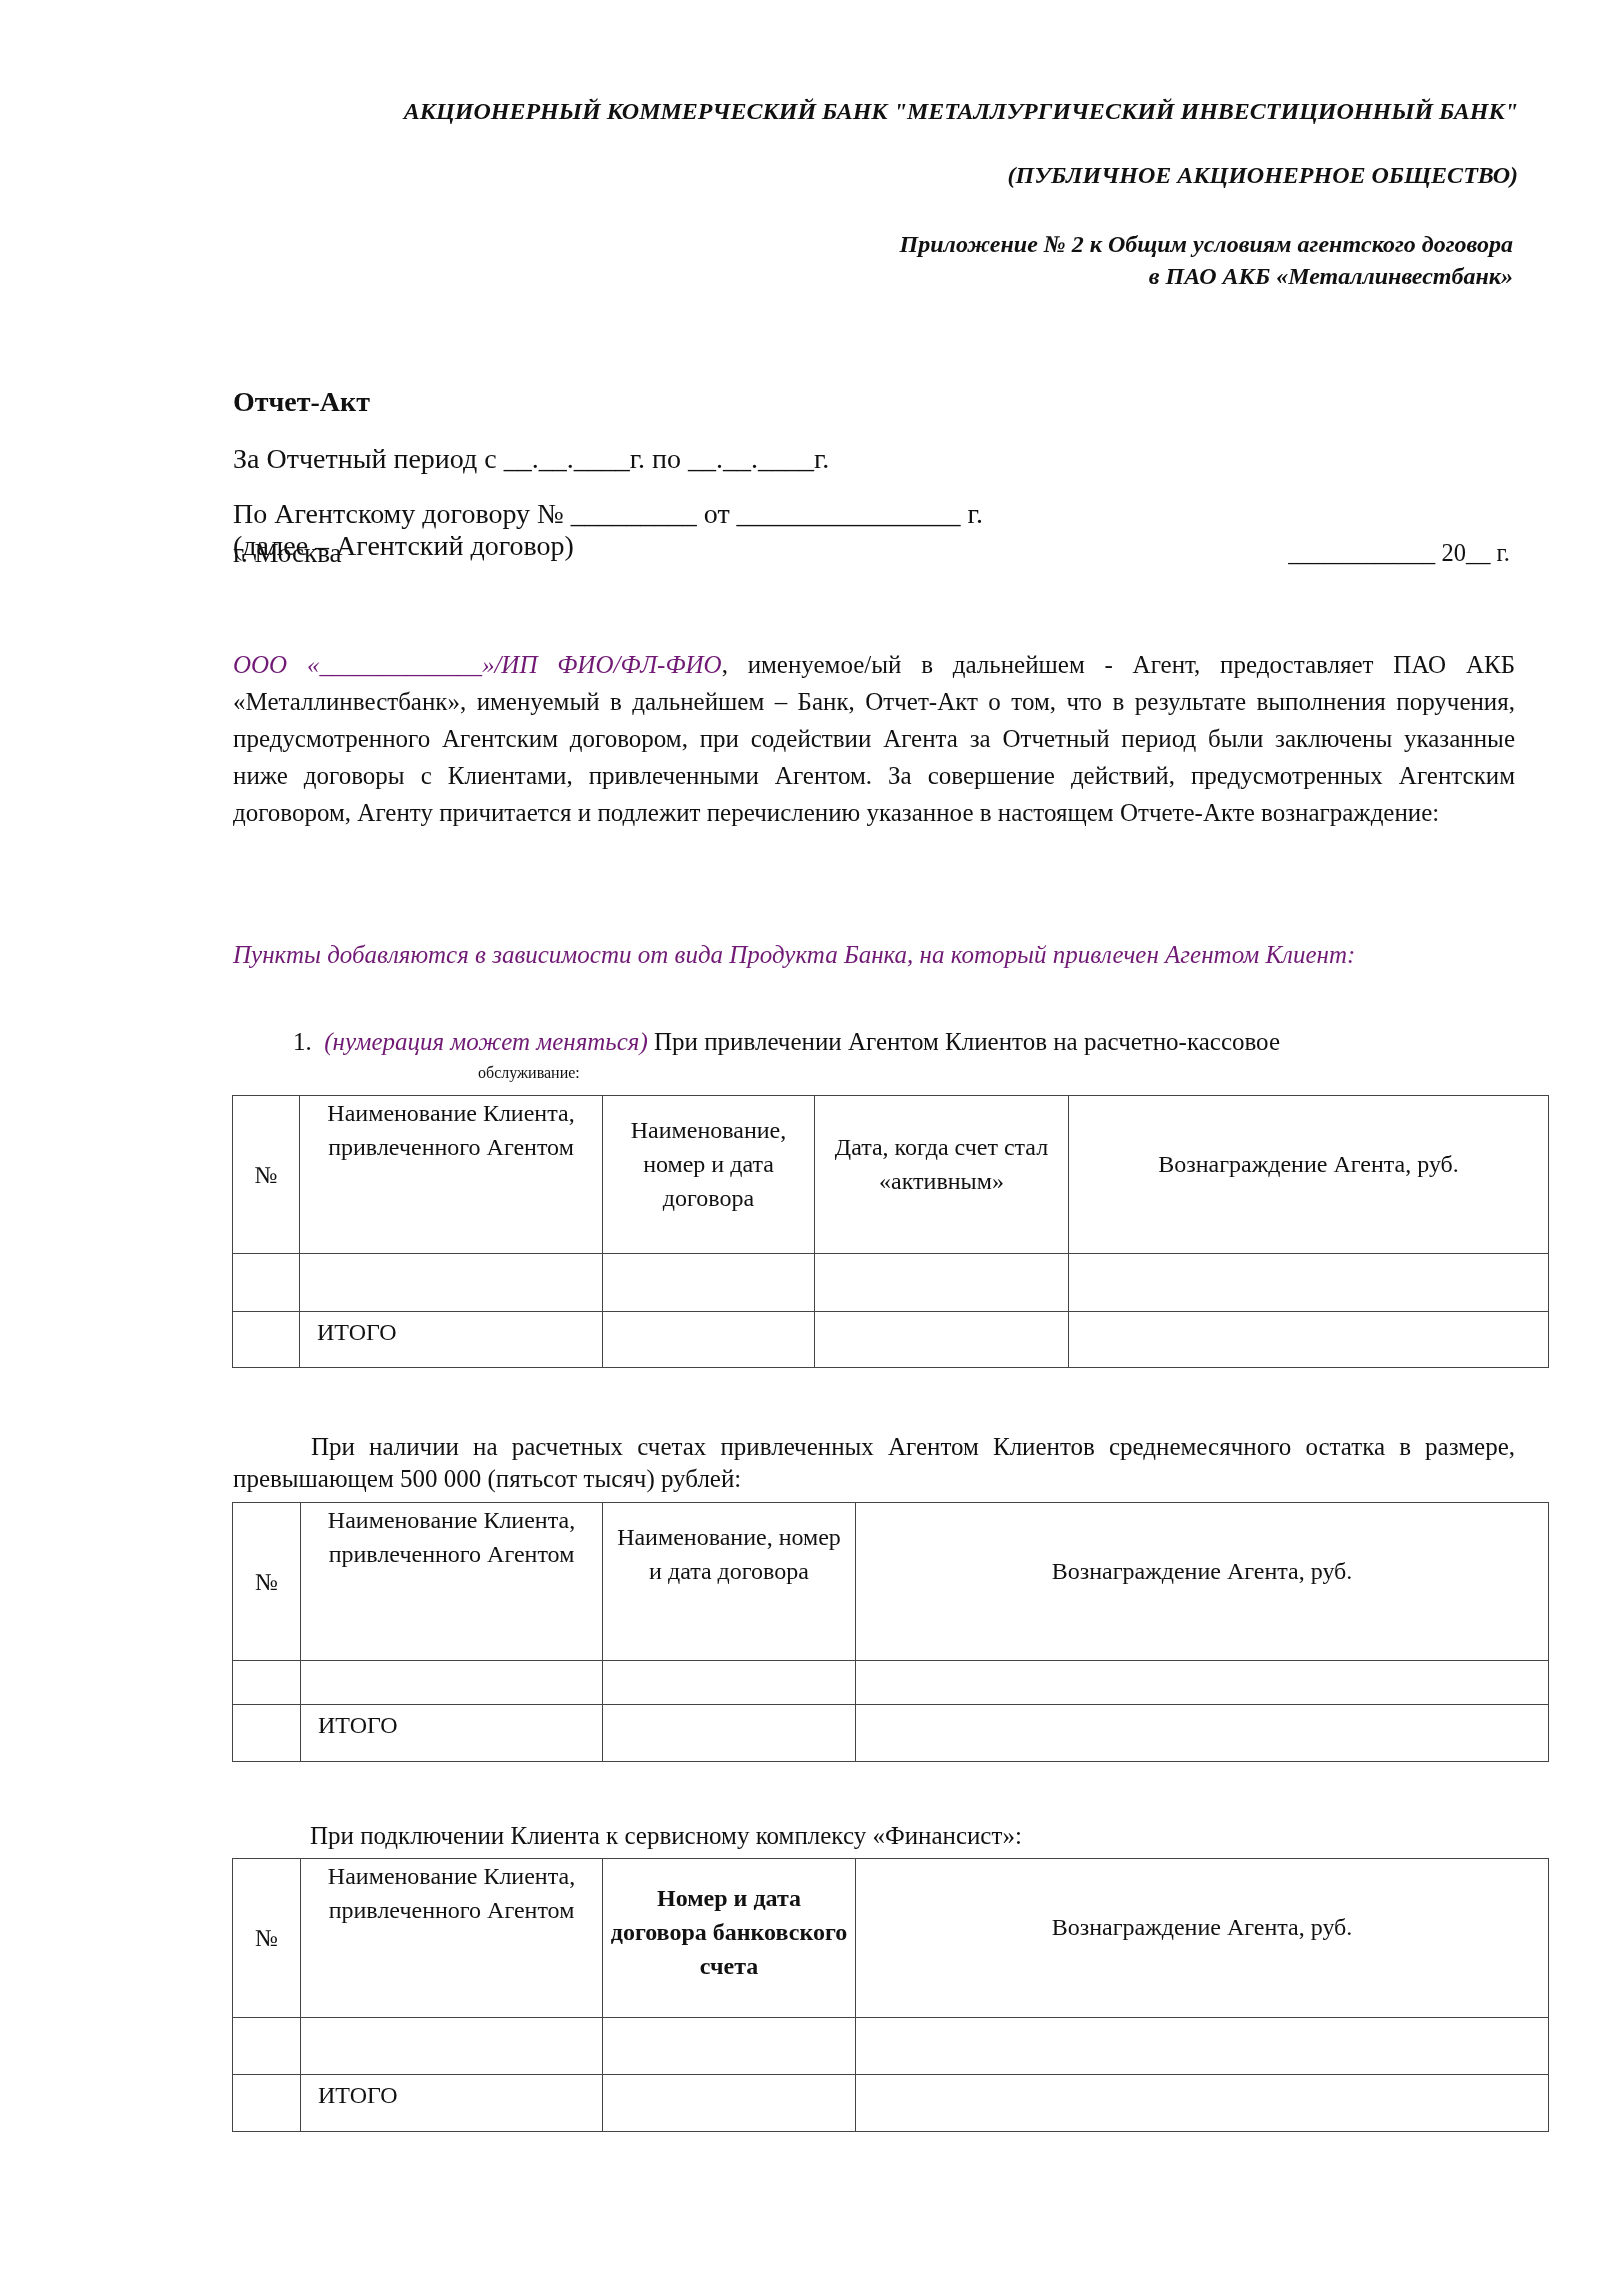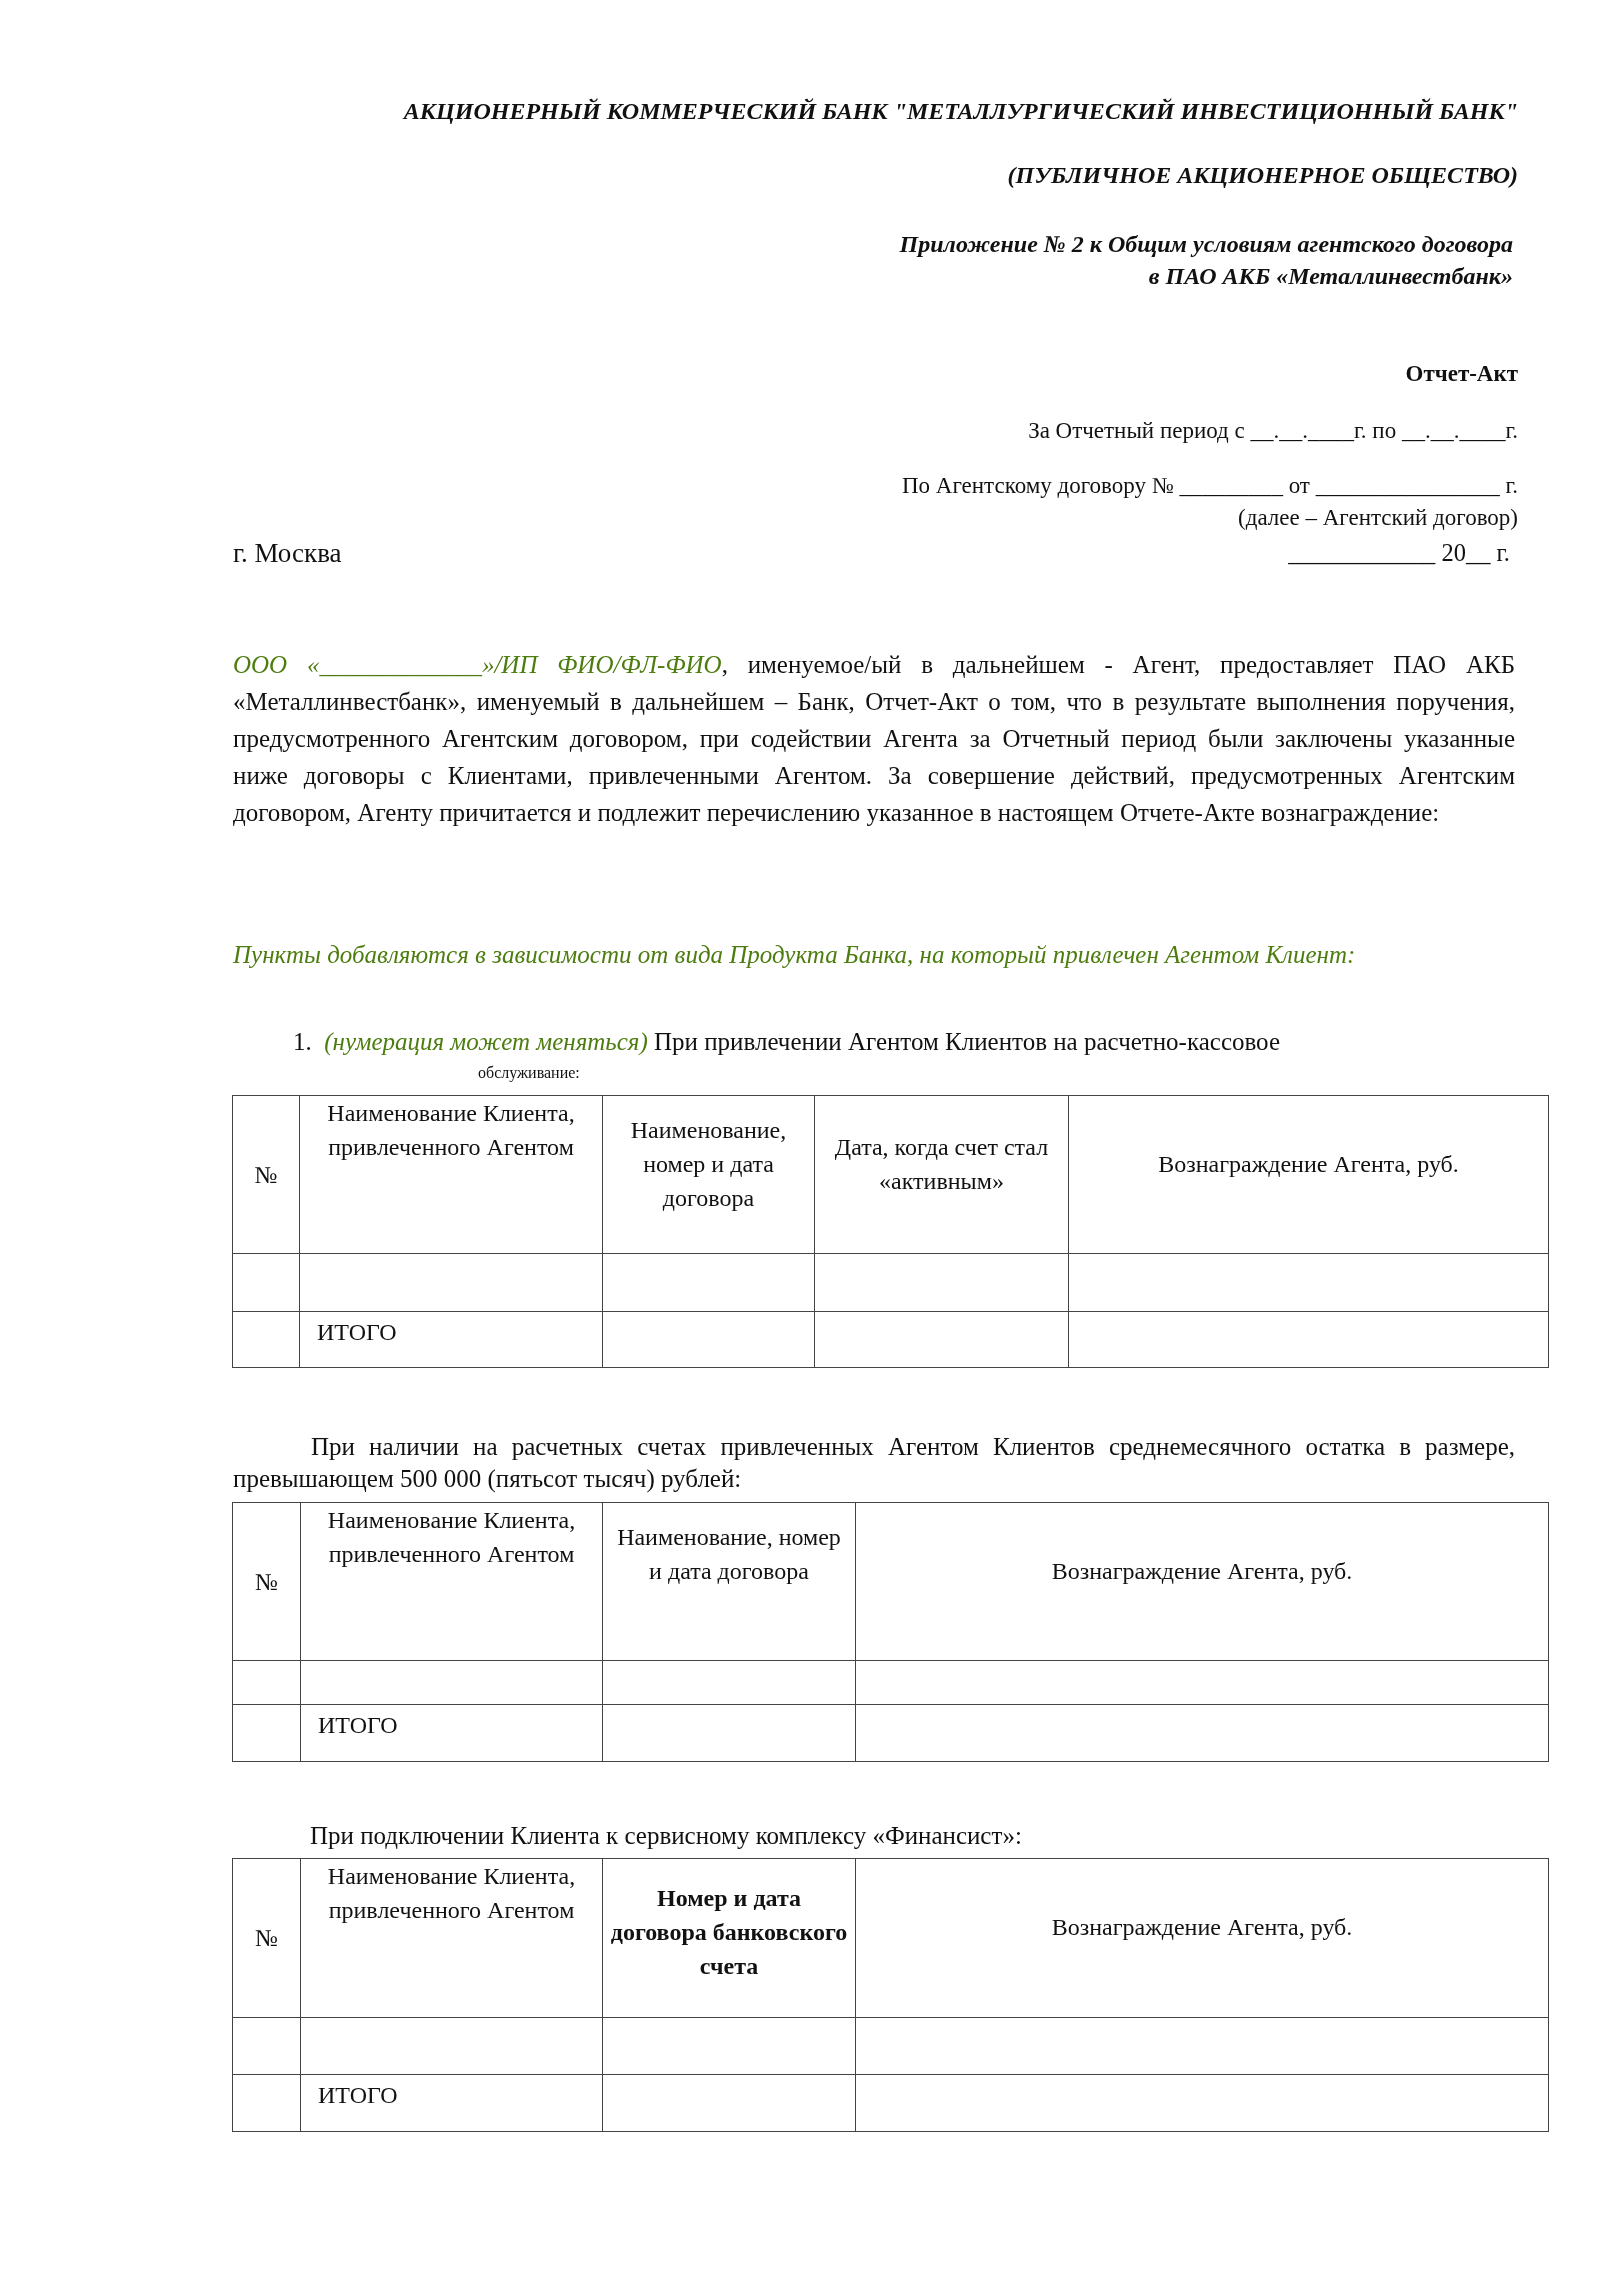"Отчет-Акт" .center { font-size: 23px -> 28px; margin-top: none -> 28px; text-align: right -> left }
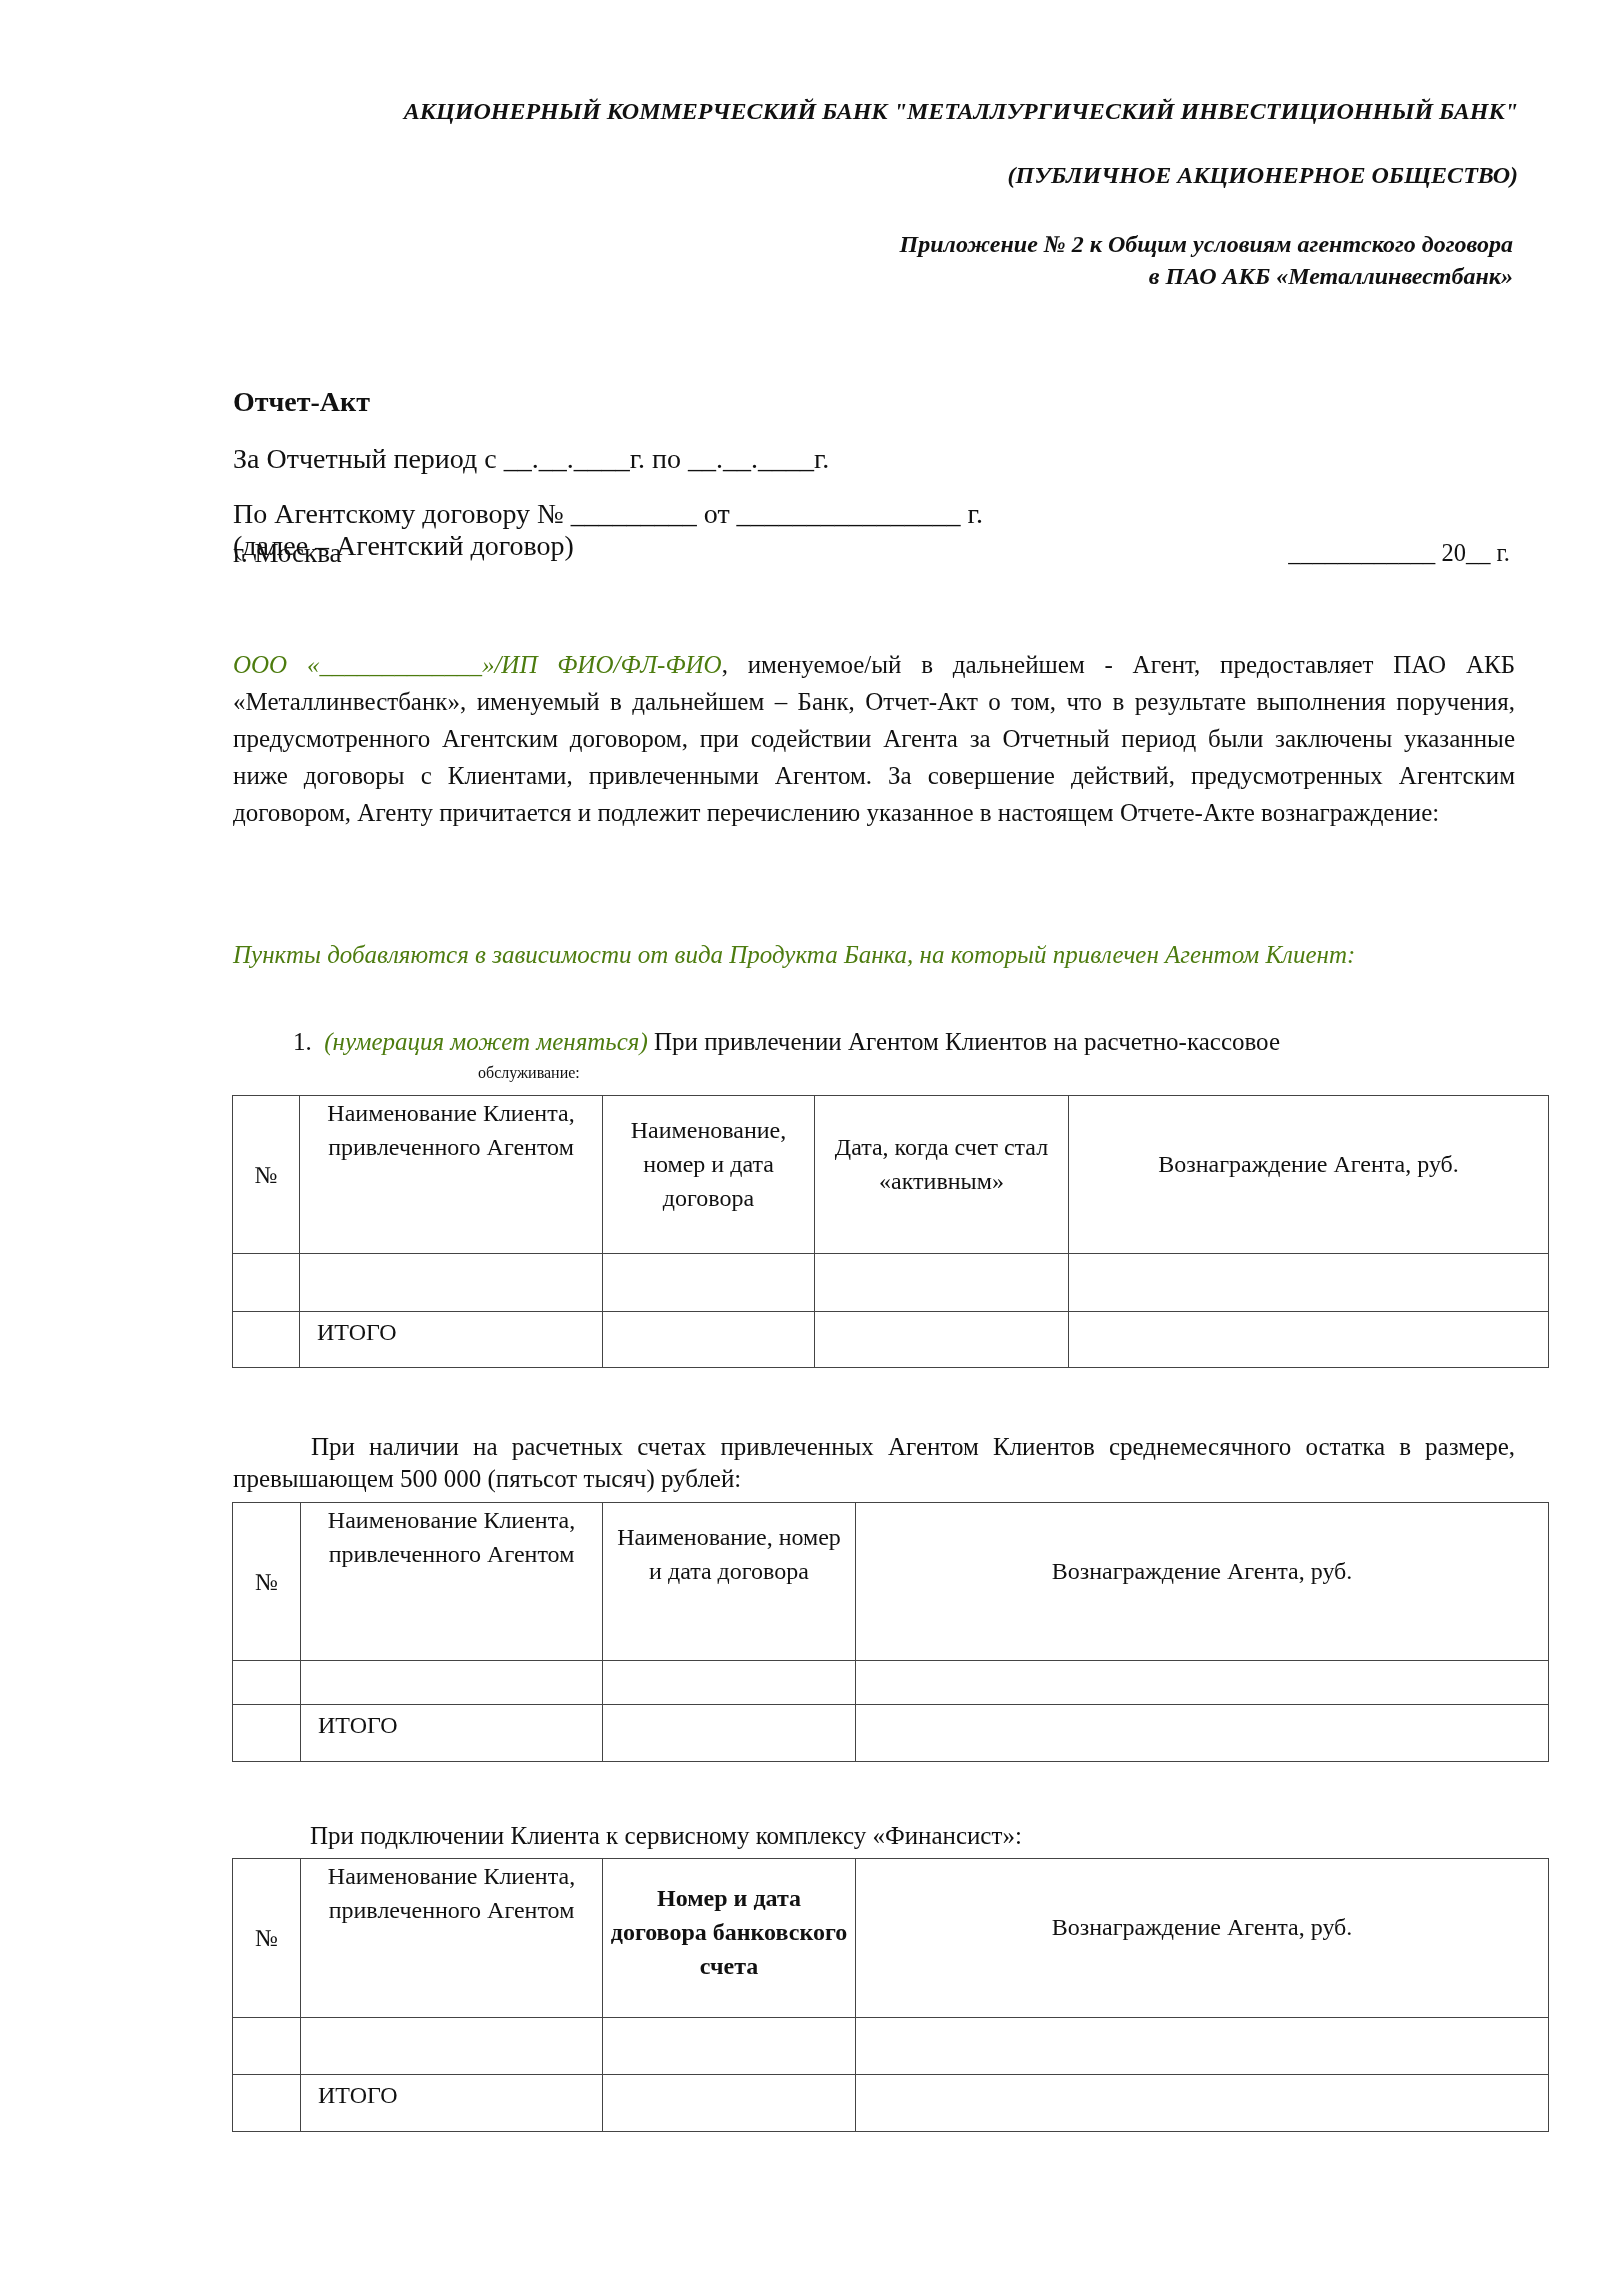"ООО «_____________»/ИП ФИО/ФЛ-ФИО" .red { color: #4d7c0f -> #701a75 }
